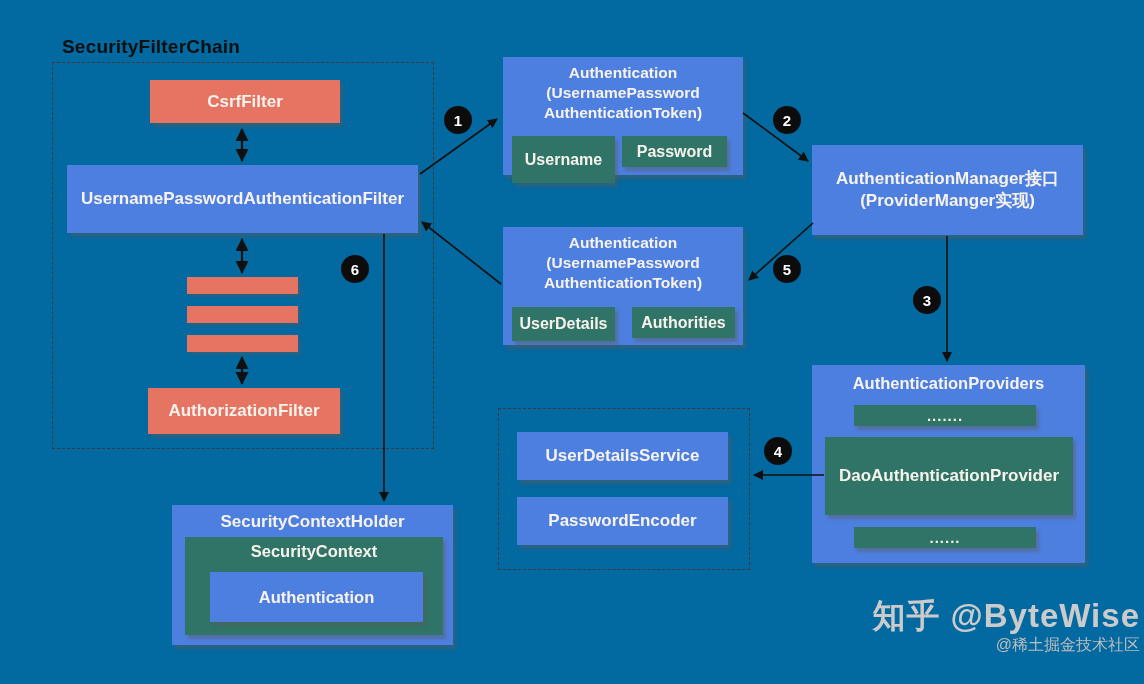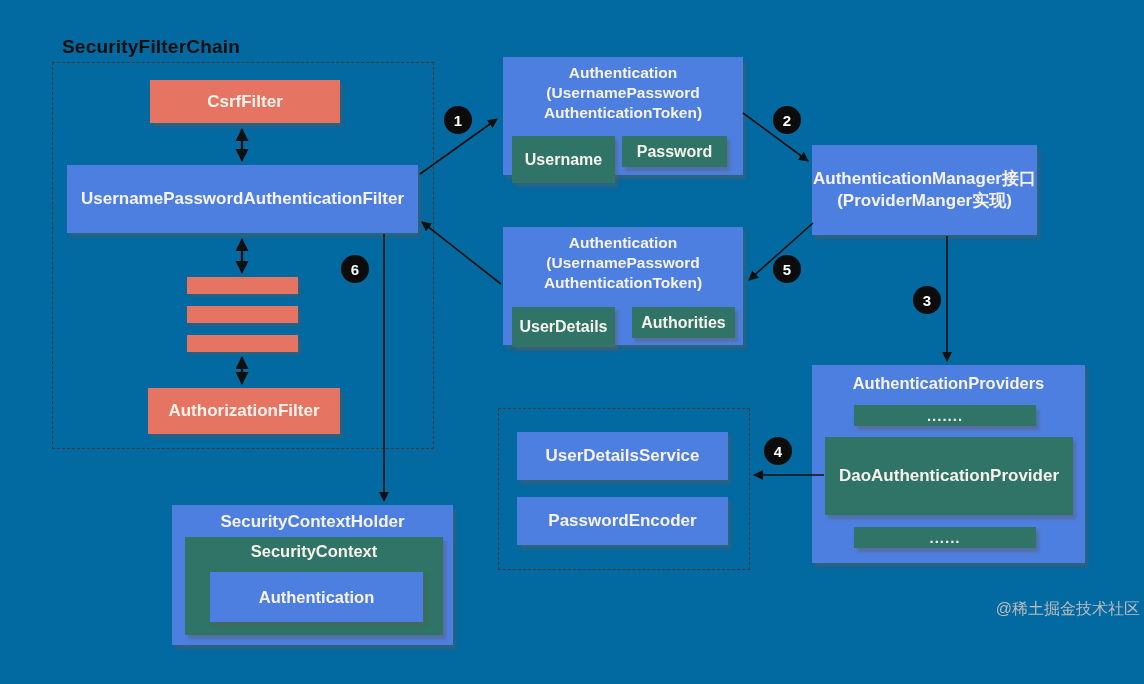"AuthenticationManager接口" div.box { width: 225px -> 271px }
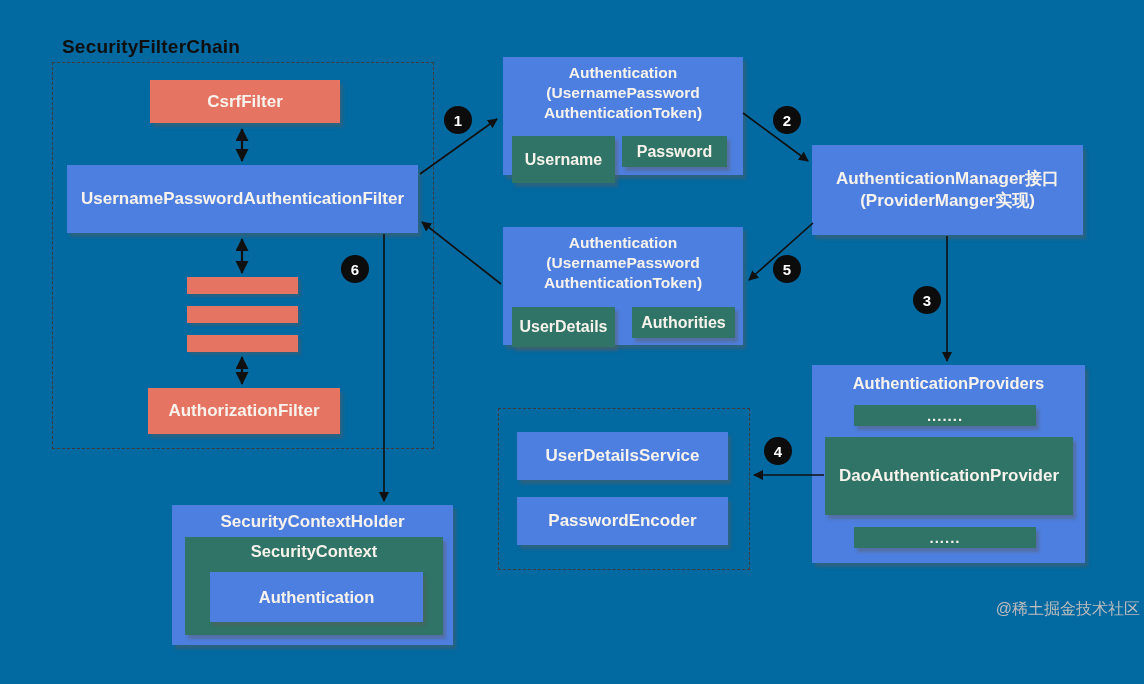"UserDetails" div.box { height: 40px -> 34px }
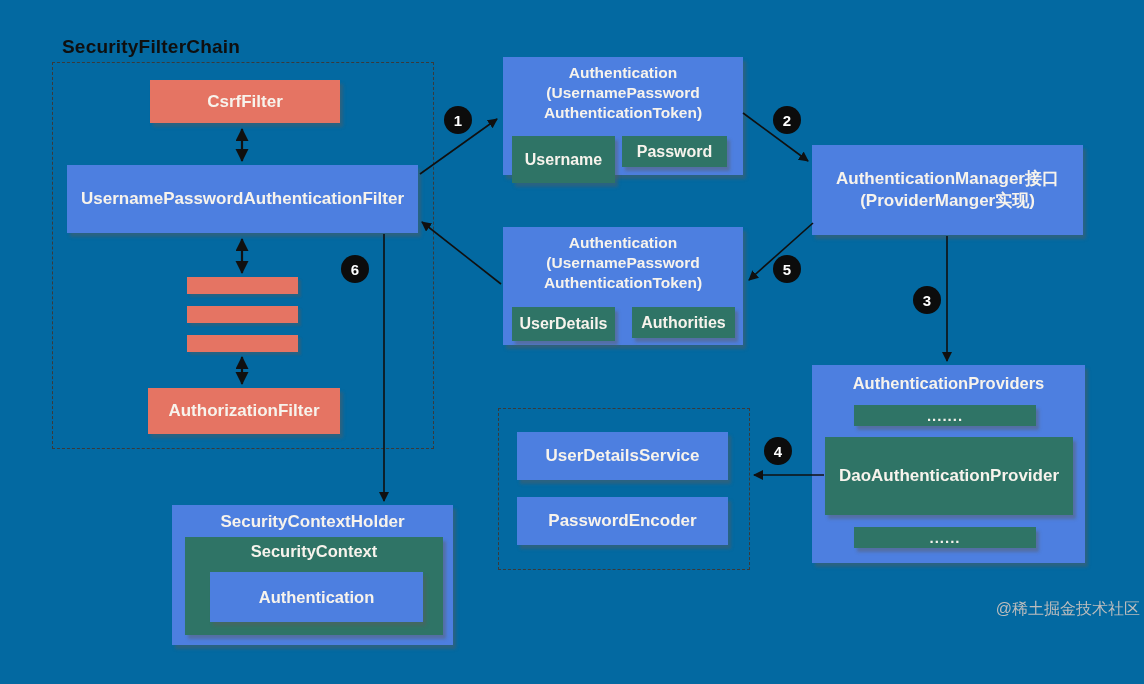"知乎 @ByteWise" div.wm-brand { html: none -> <div>知乎 @ByteWise</div> }
